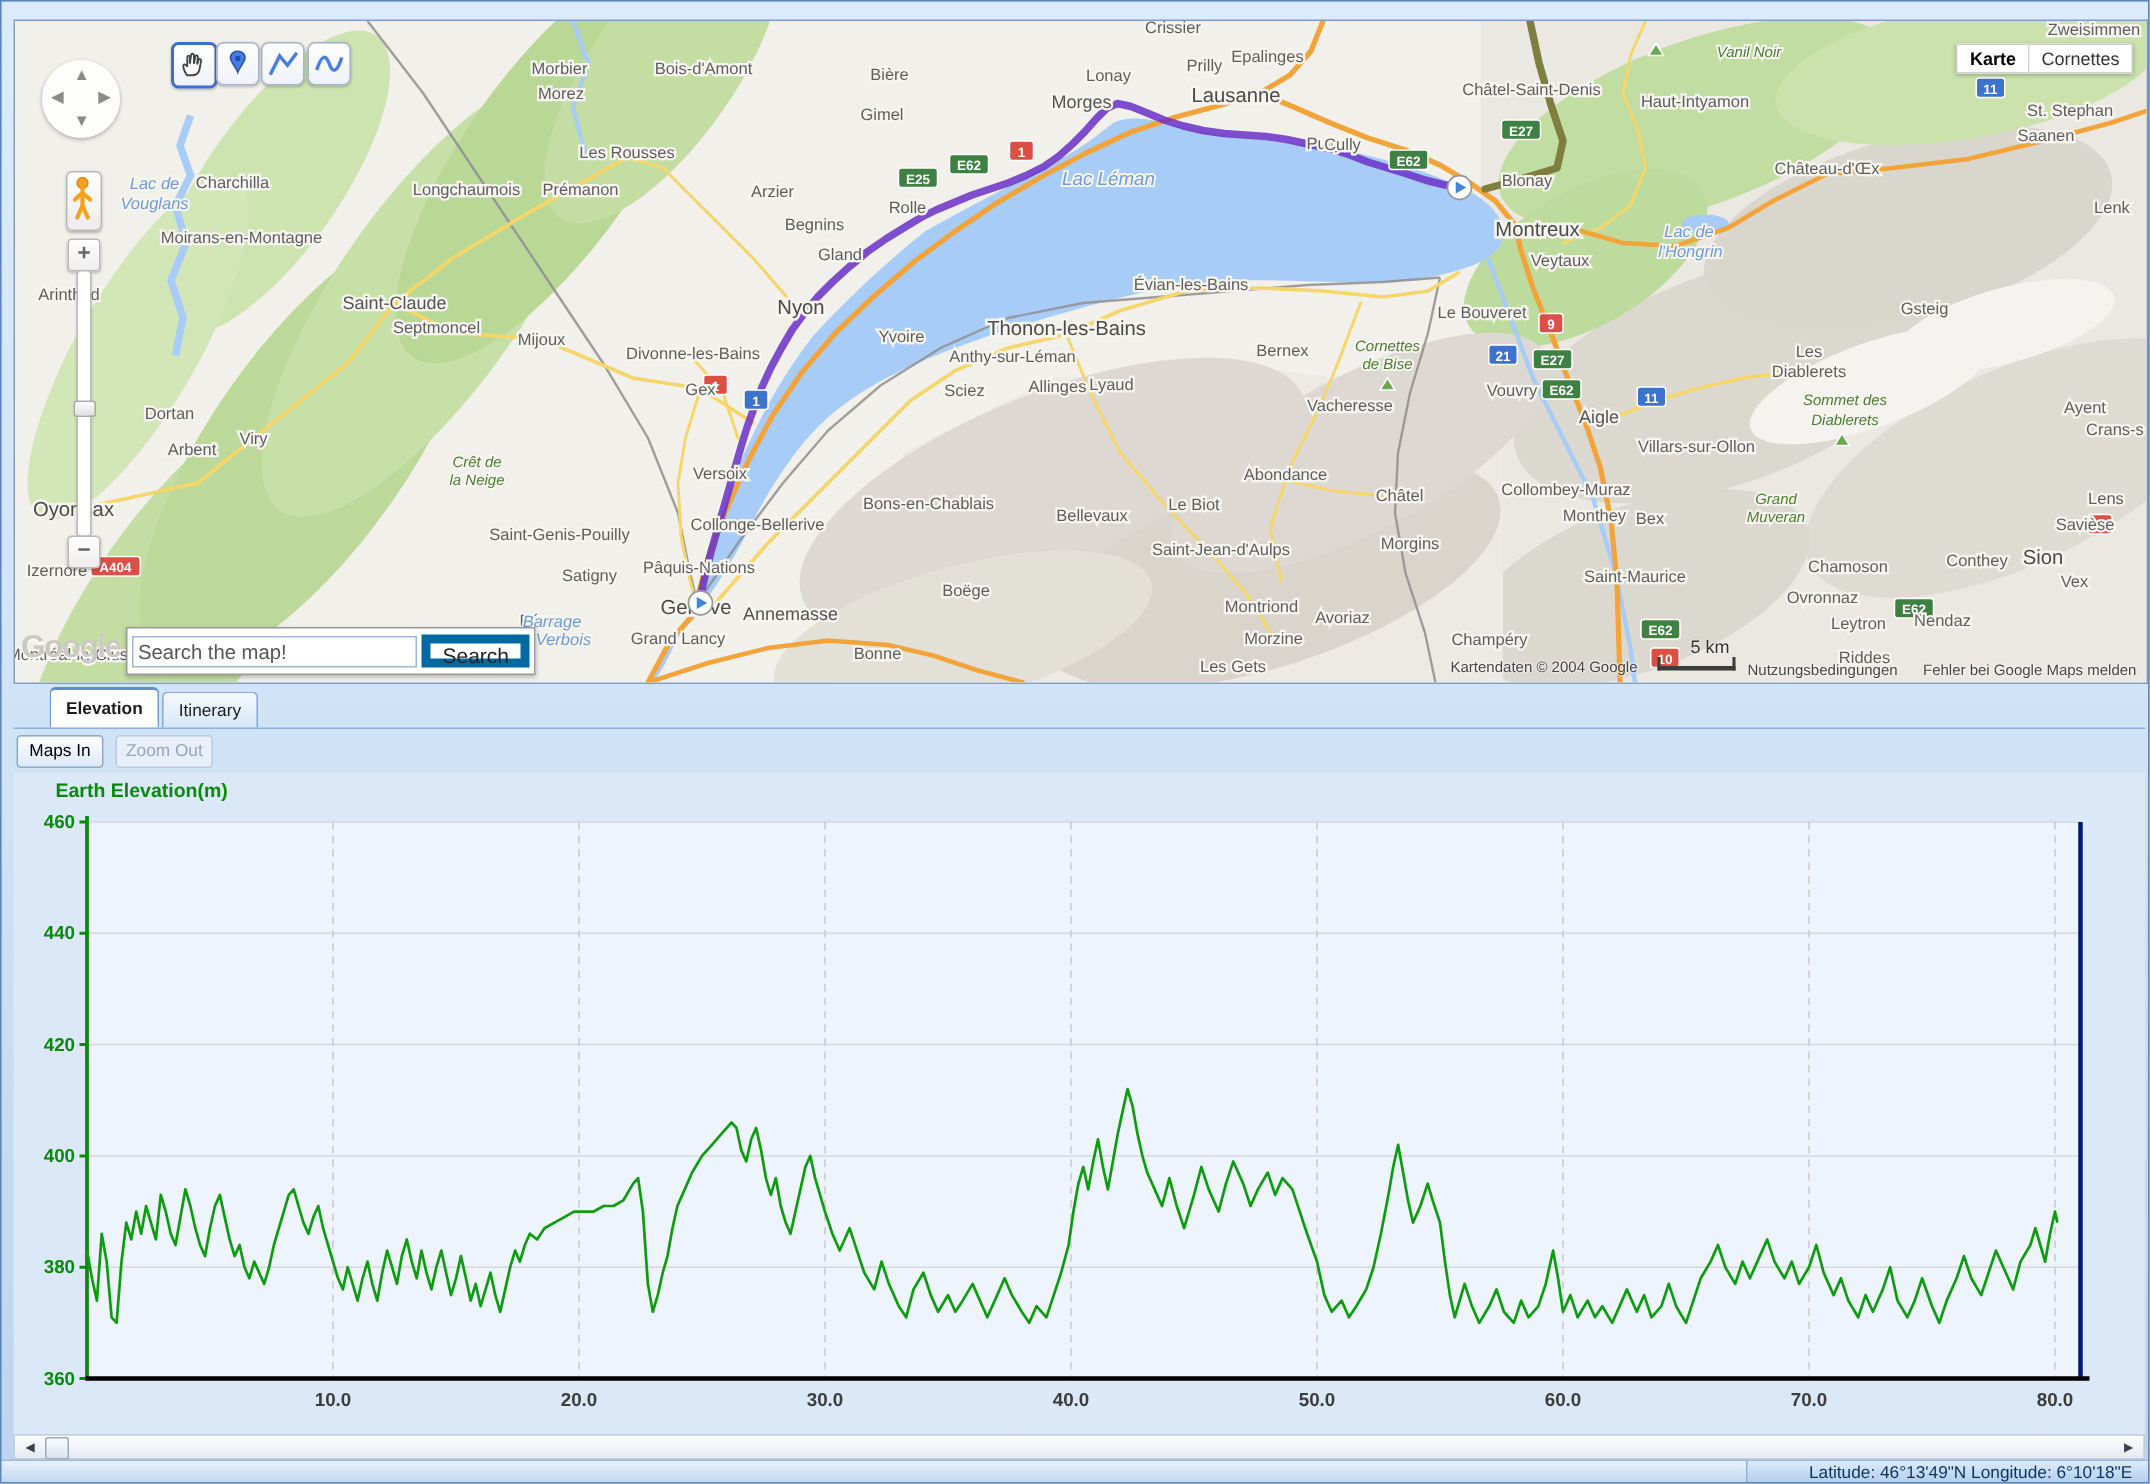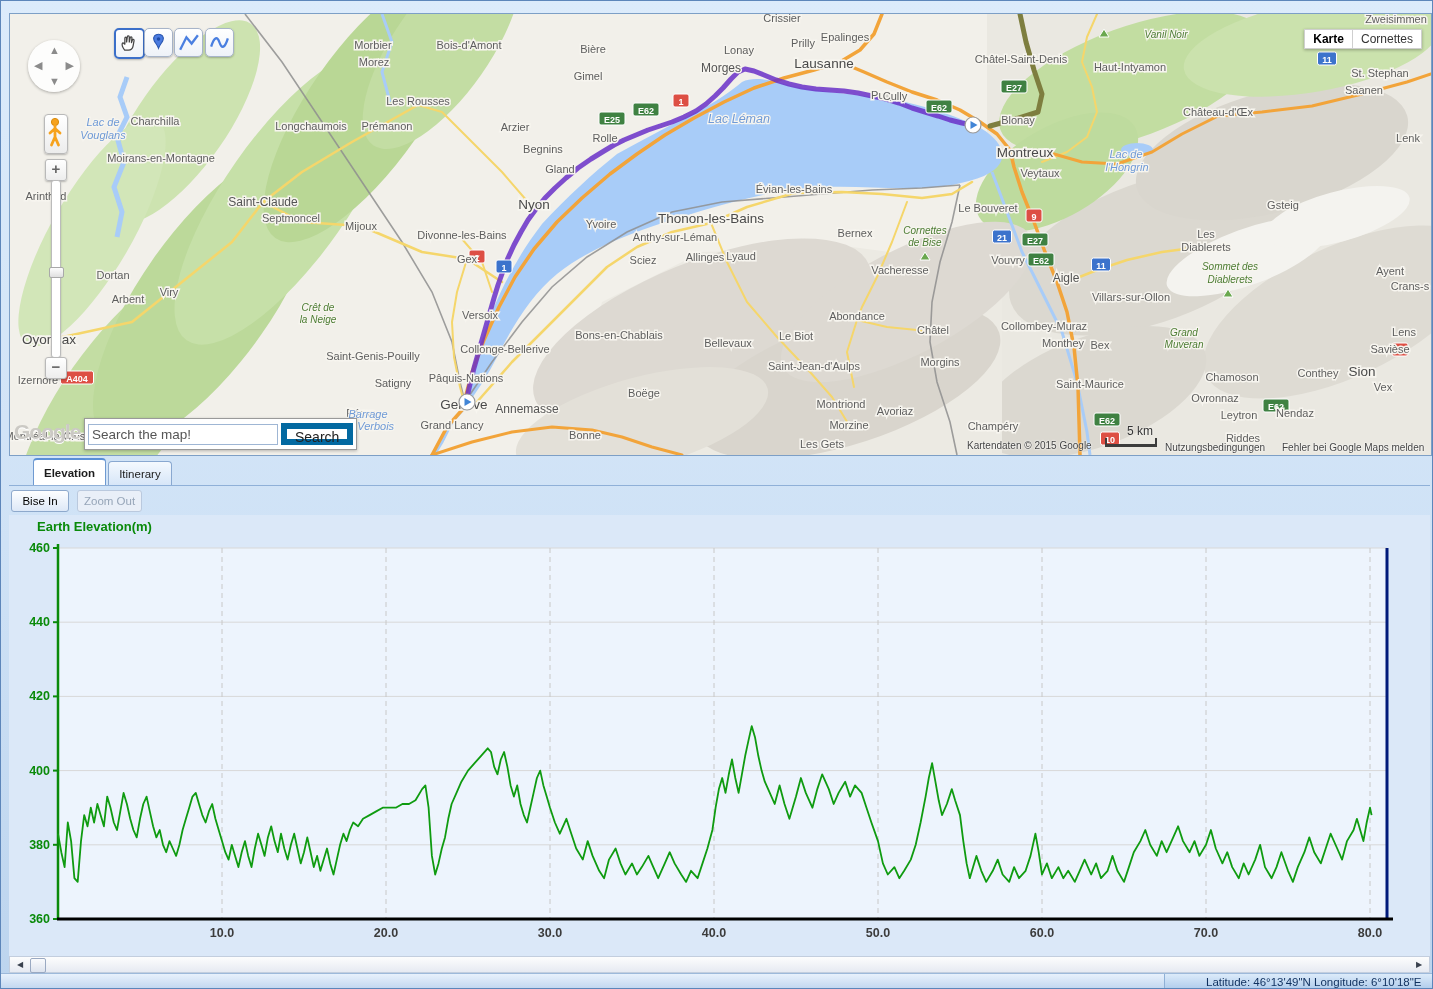"Kartendaten © 2015 Google" div.attr { text: 2015 -> 2004 }
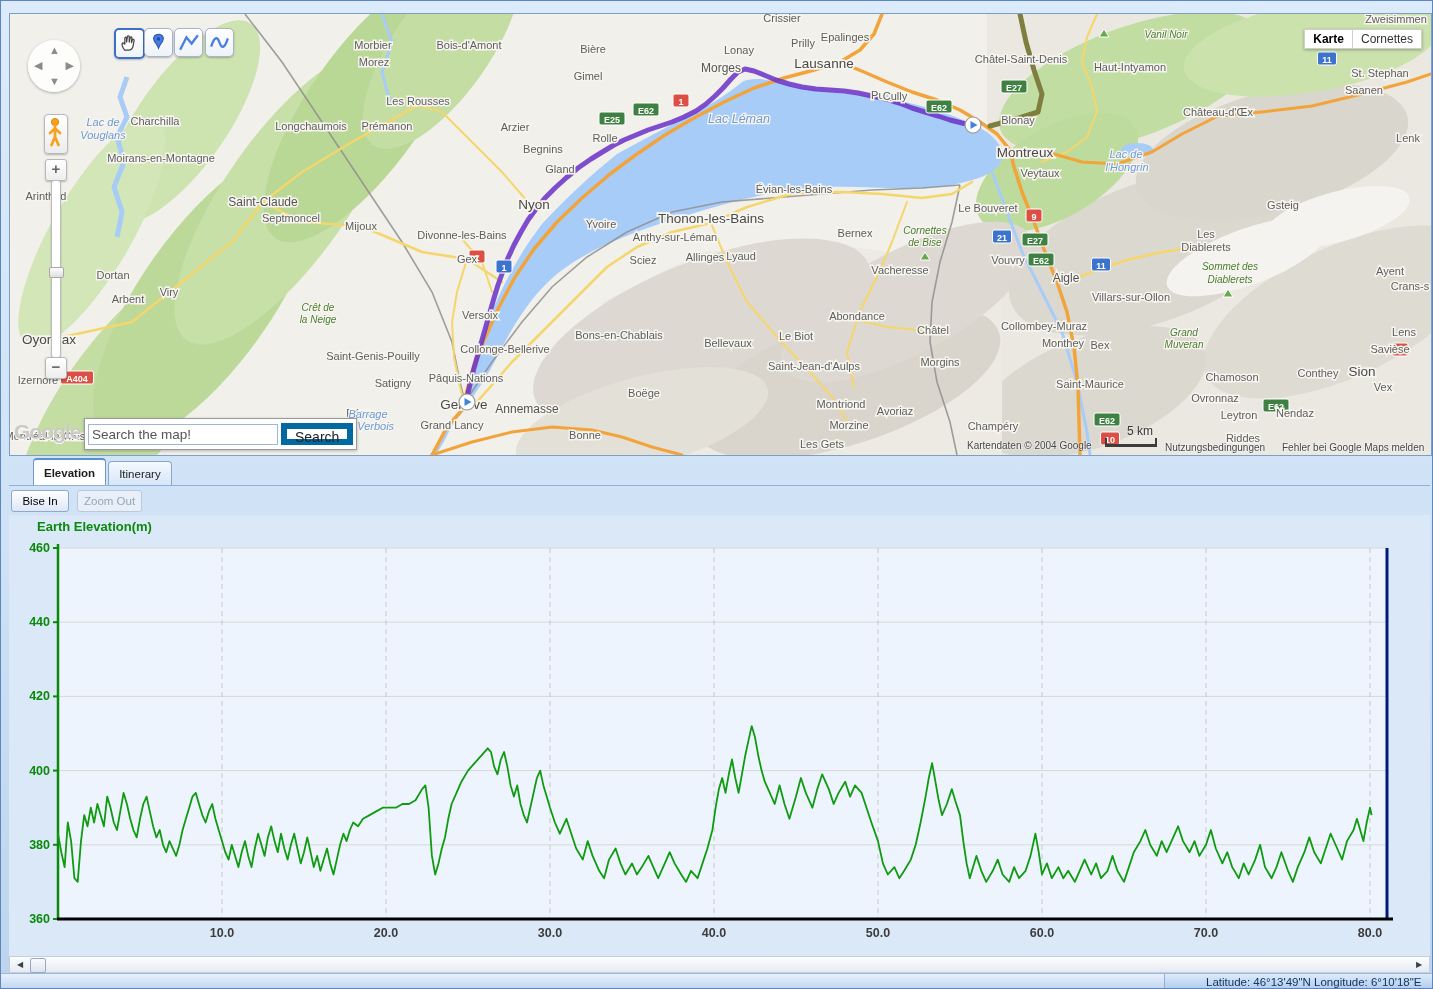"Bise In" button.cbtn { text: Bise -> Maps }
